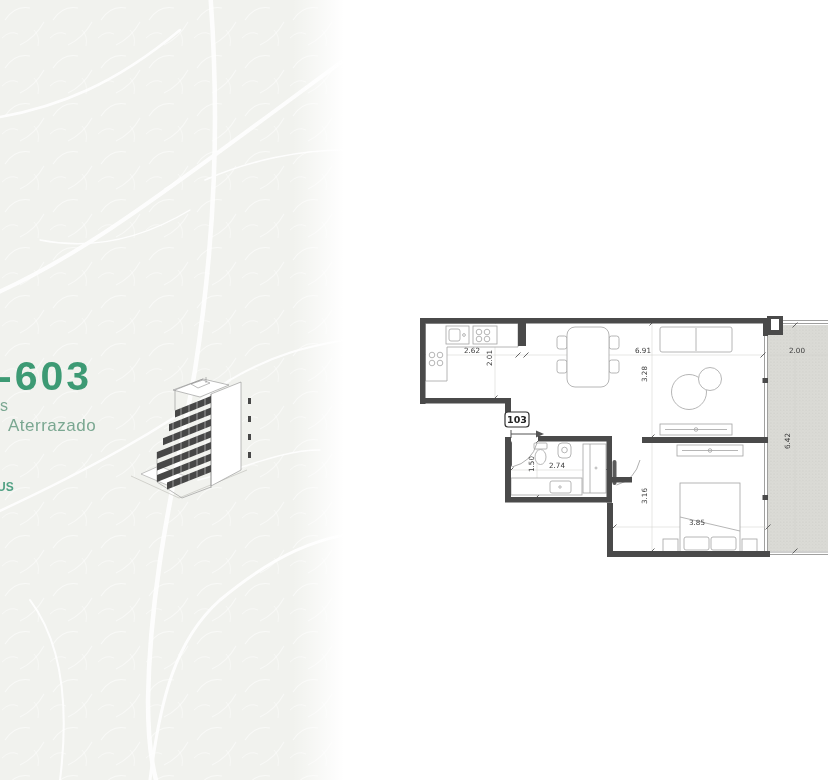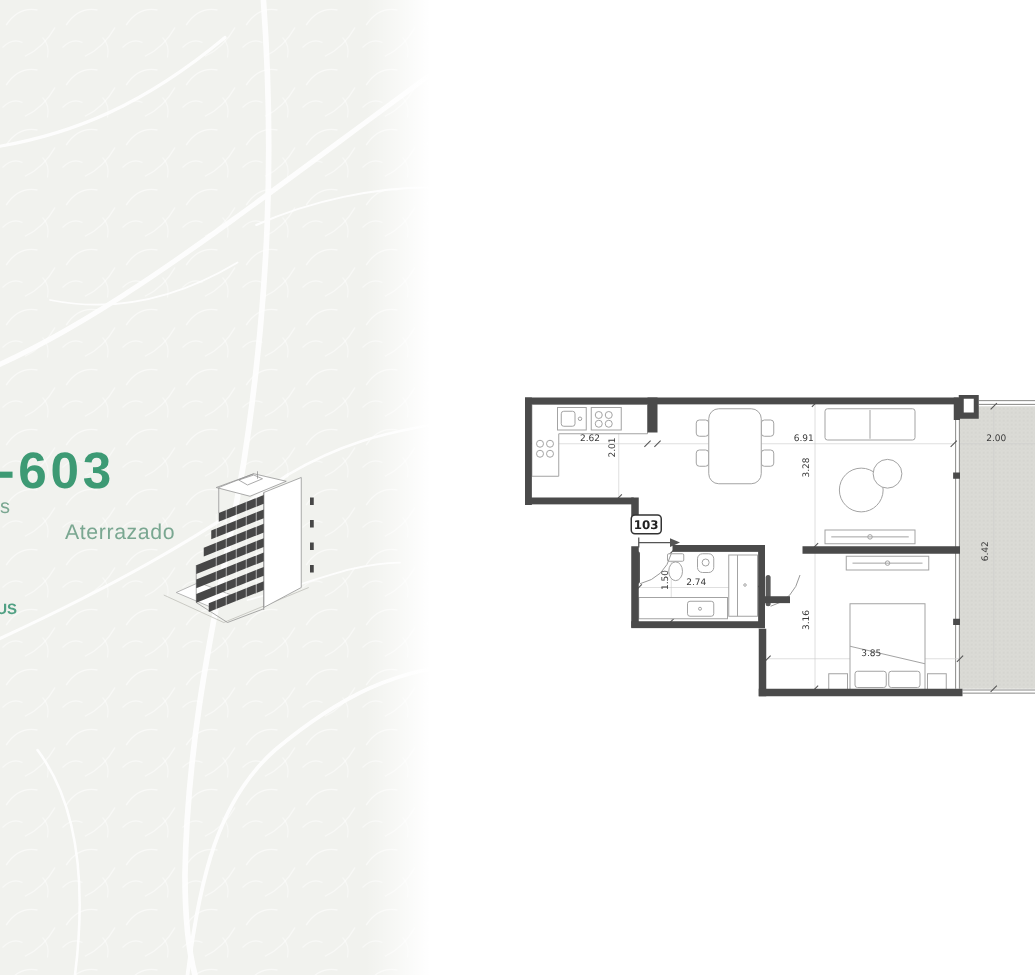"Aterrazado" #tagline-2 { margin-left: 44px -> none }
